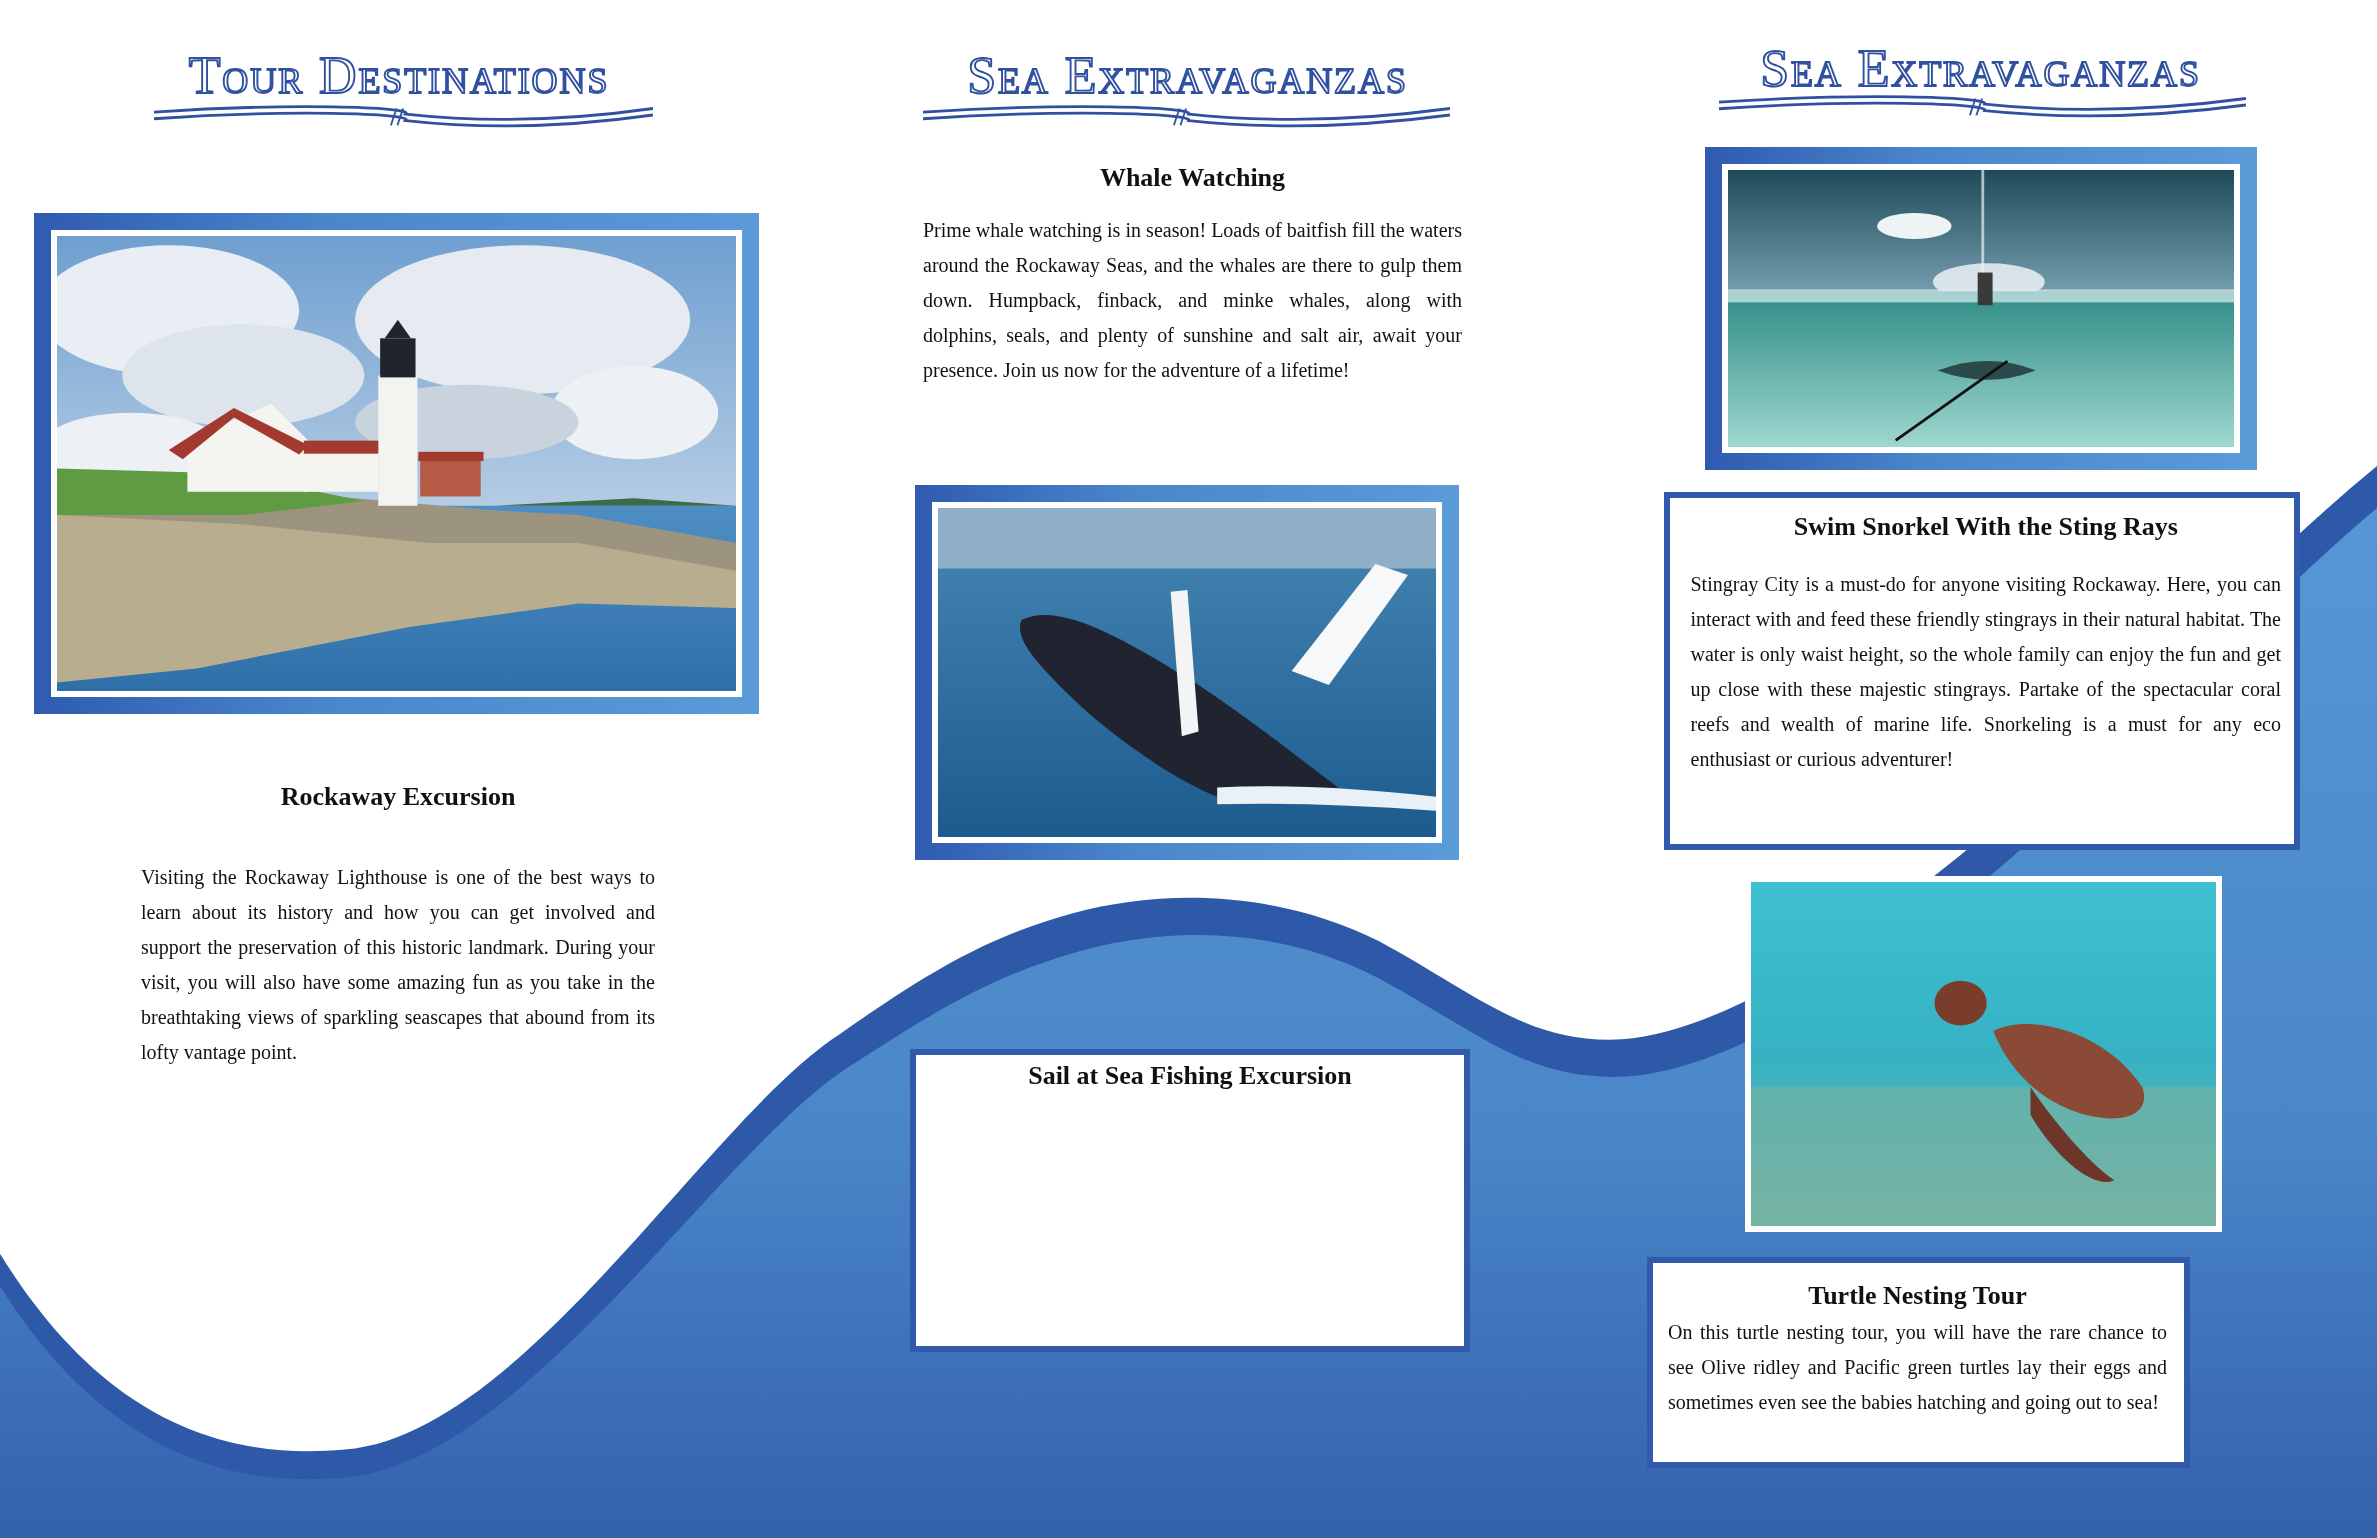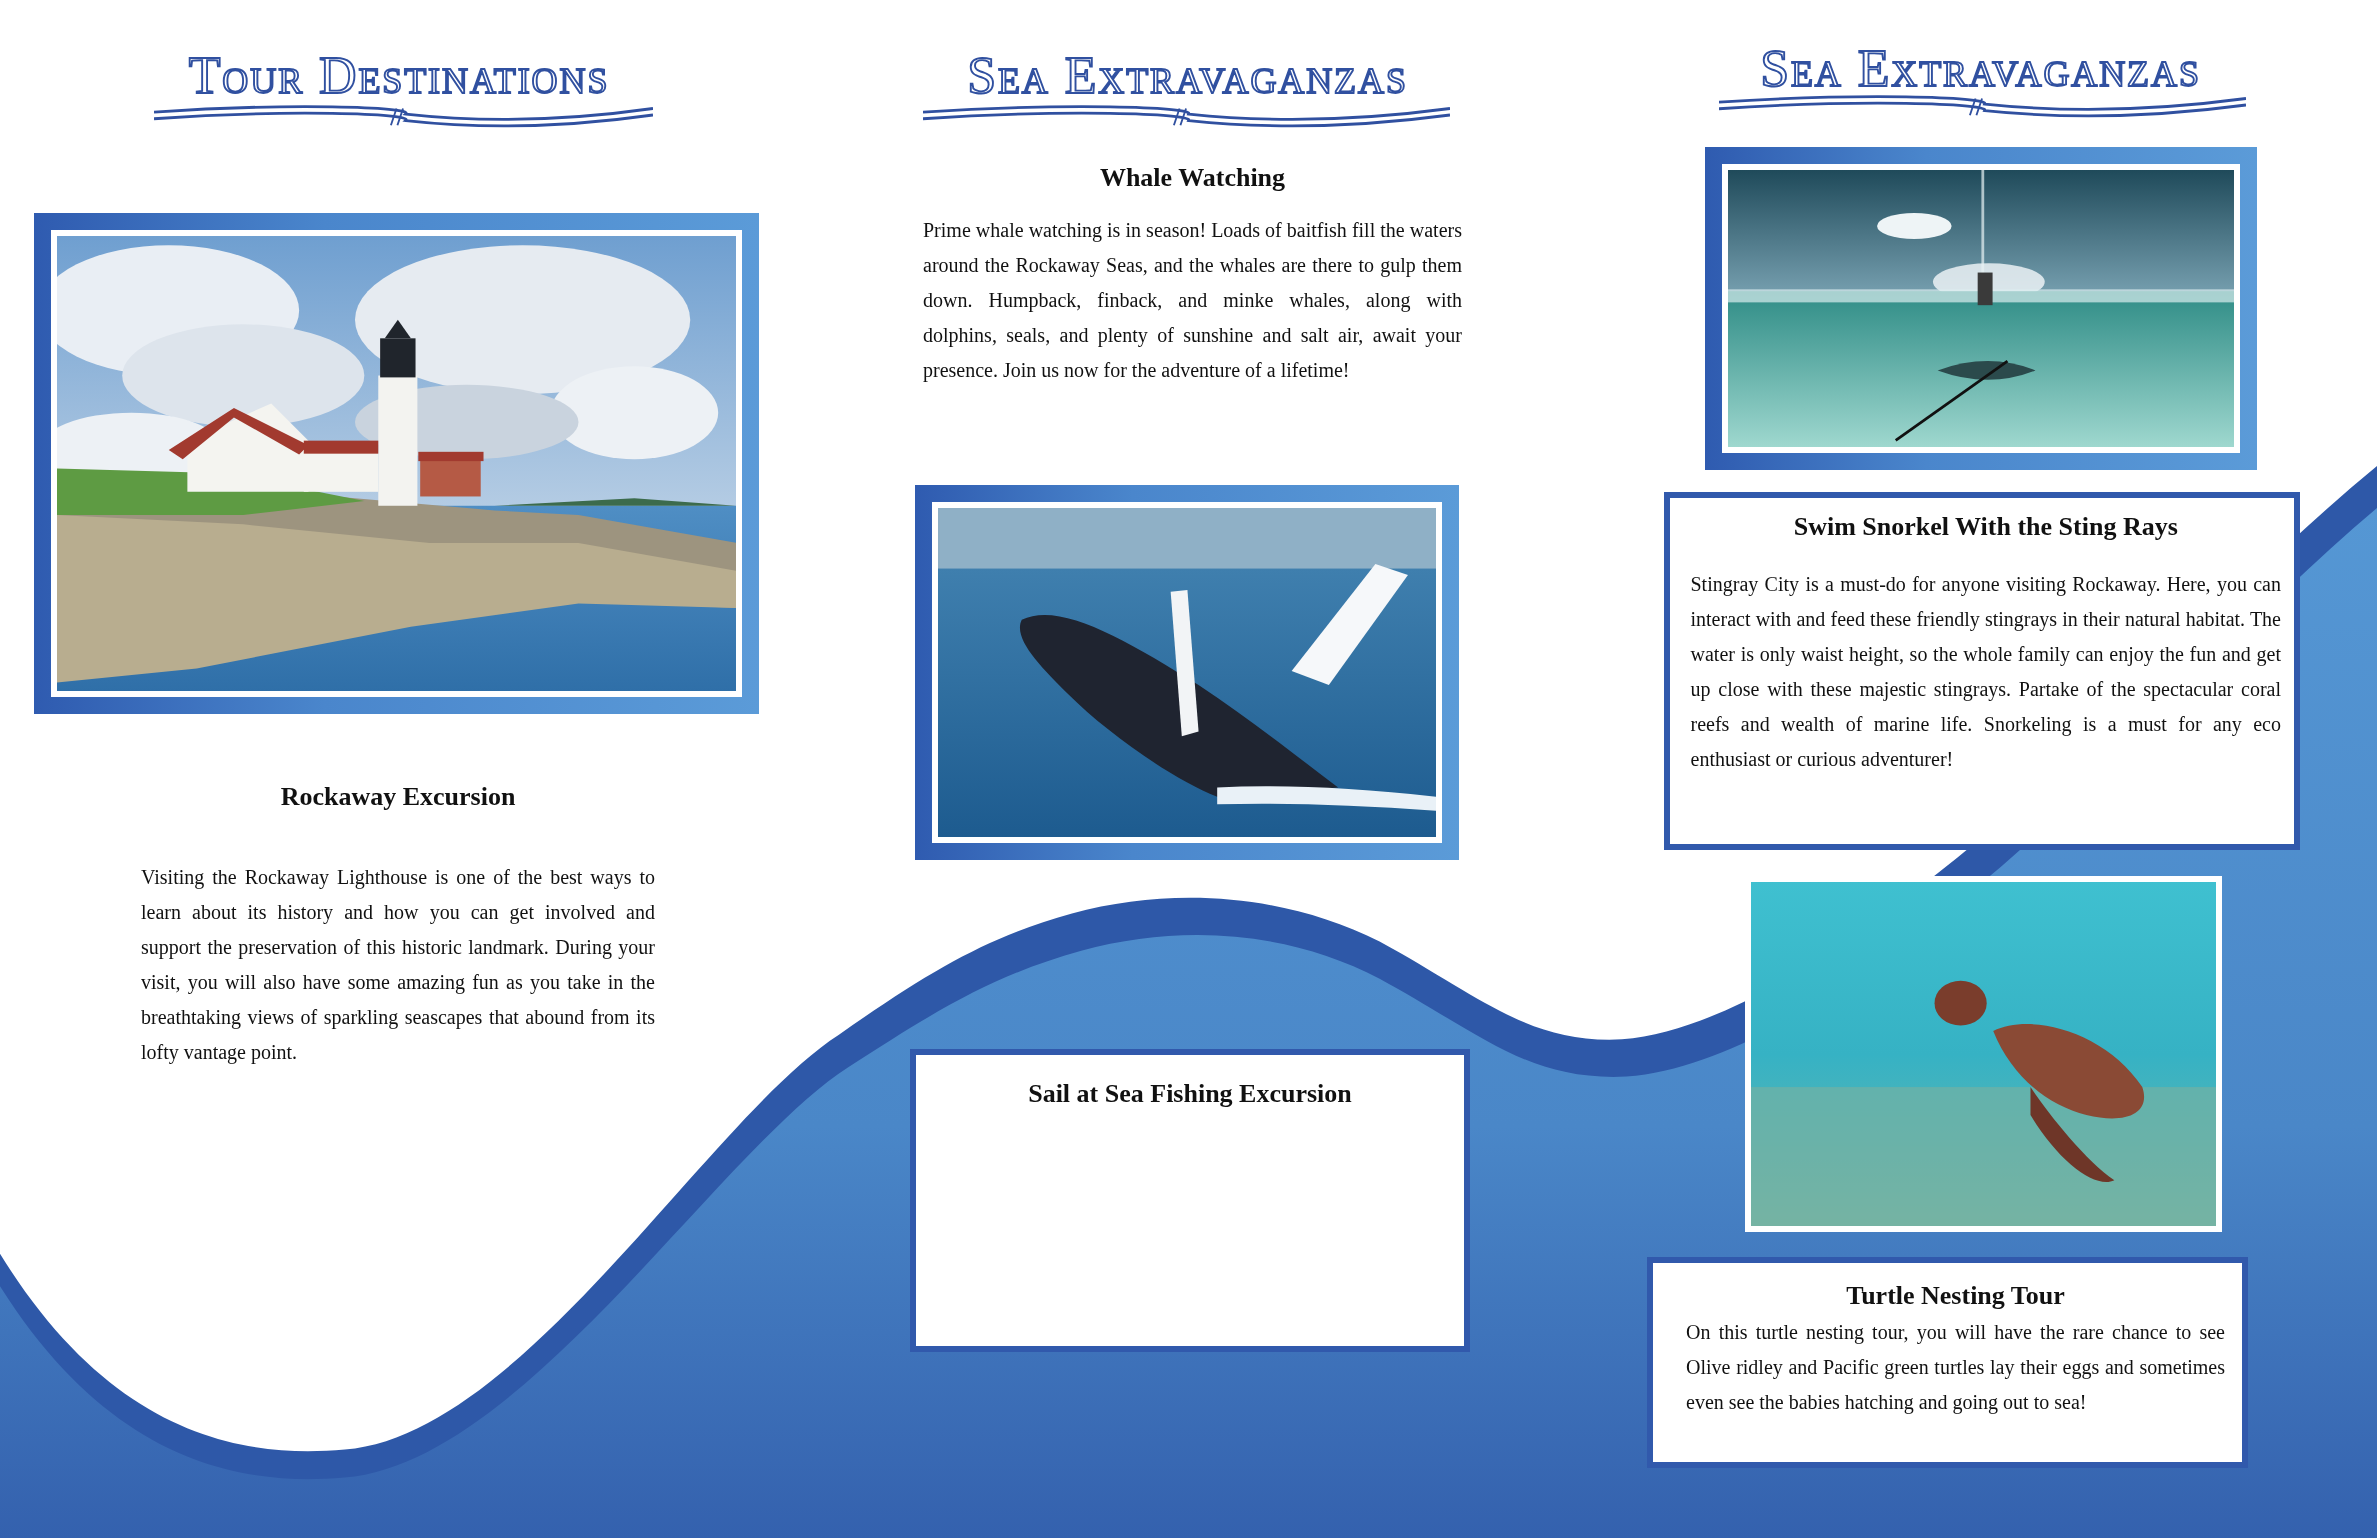"Sail at Sea Fishing Excursion" div.card { padding: 19px 13px 0 13px -> 1px 13px 0 13px }
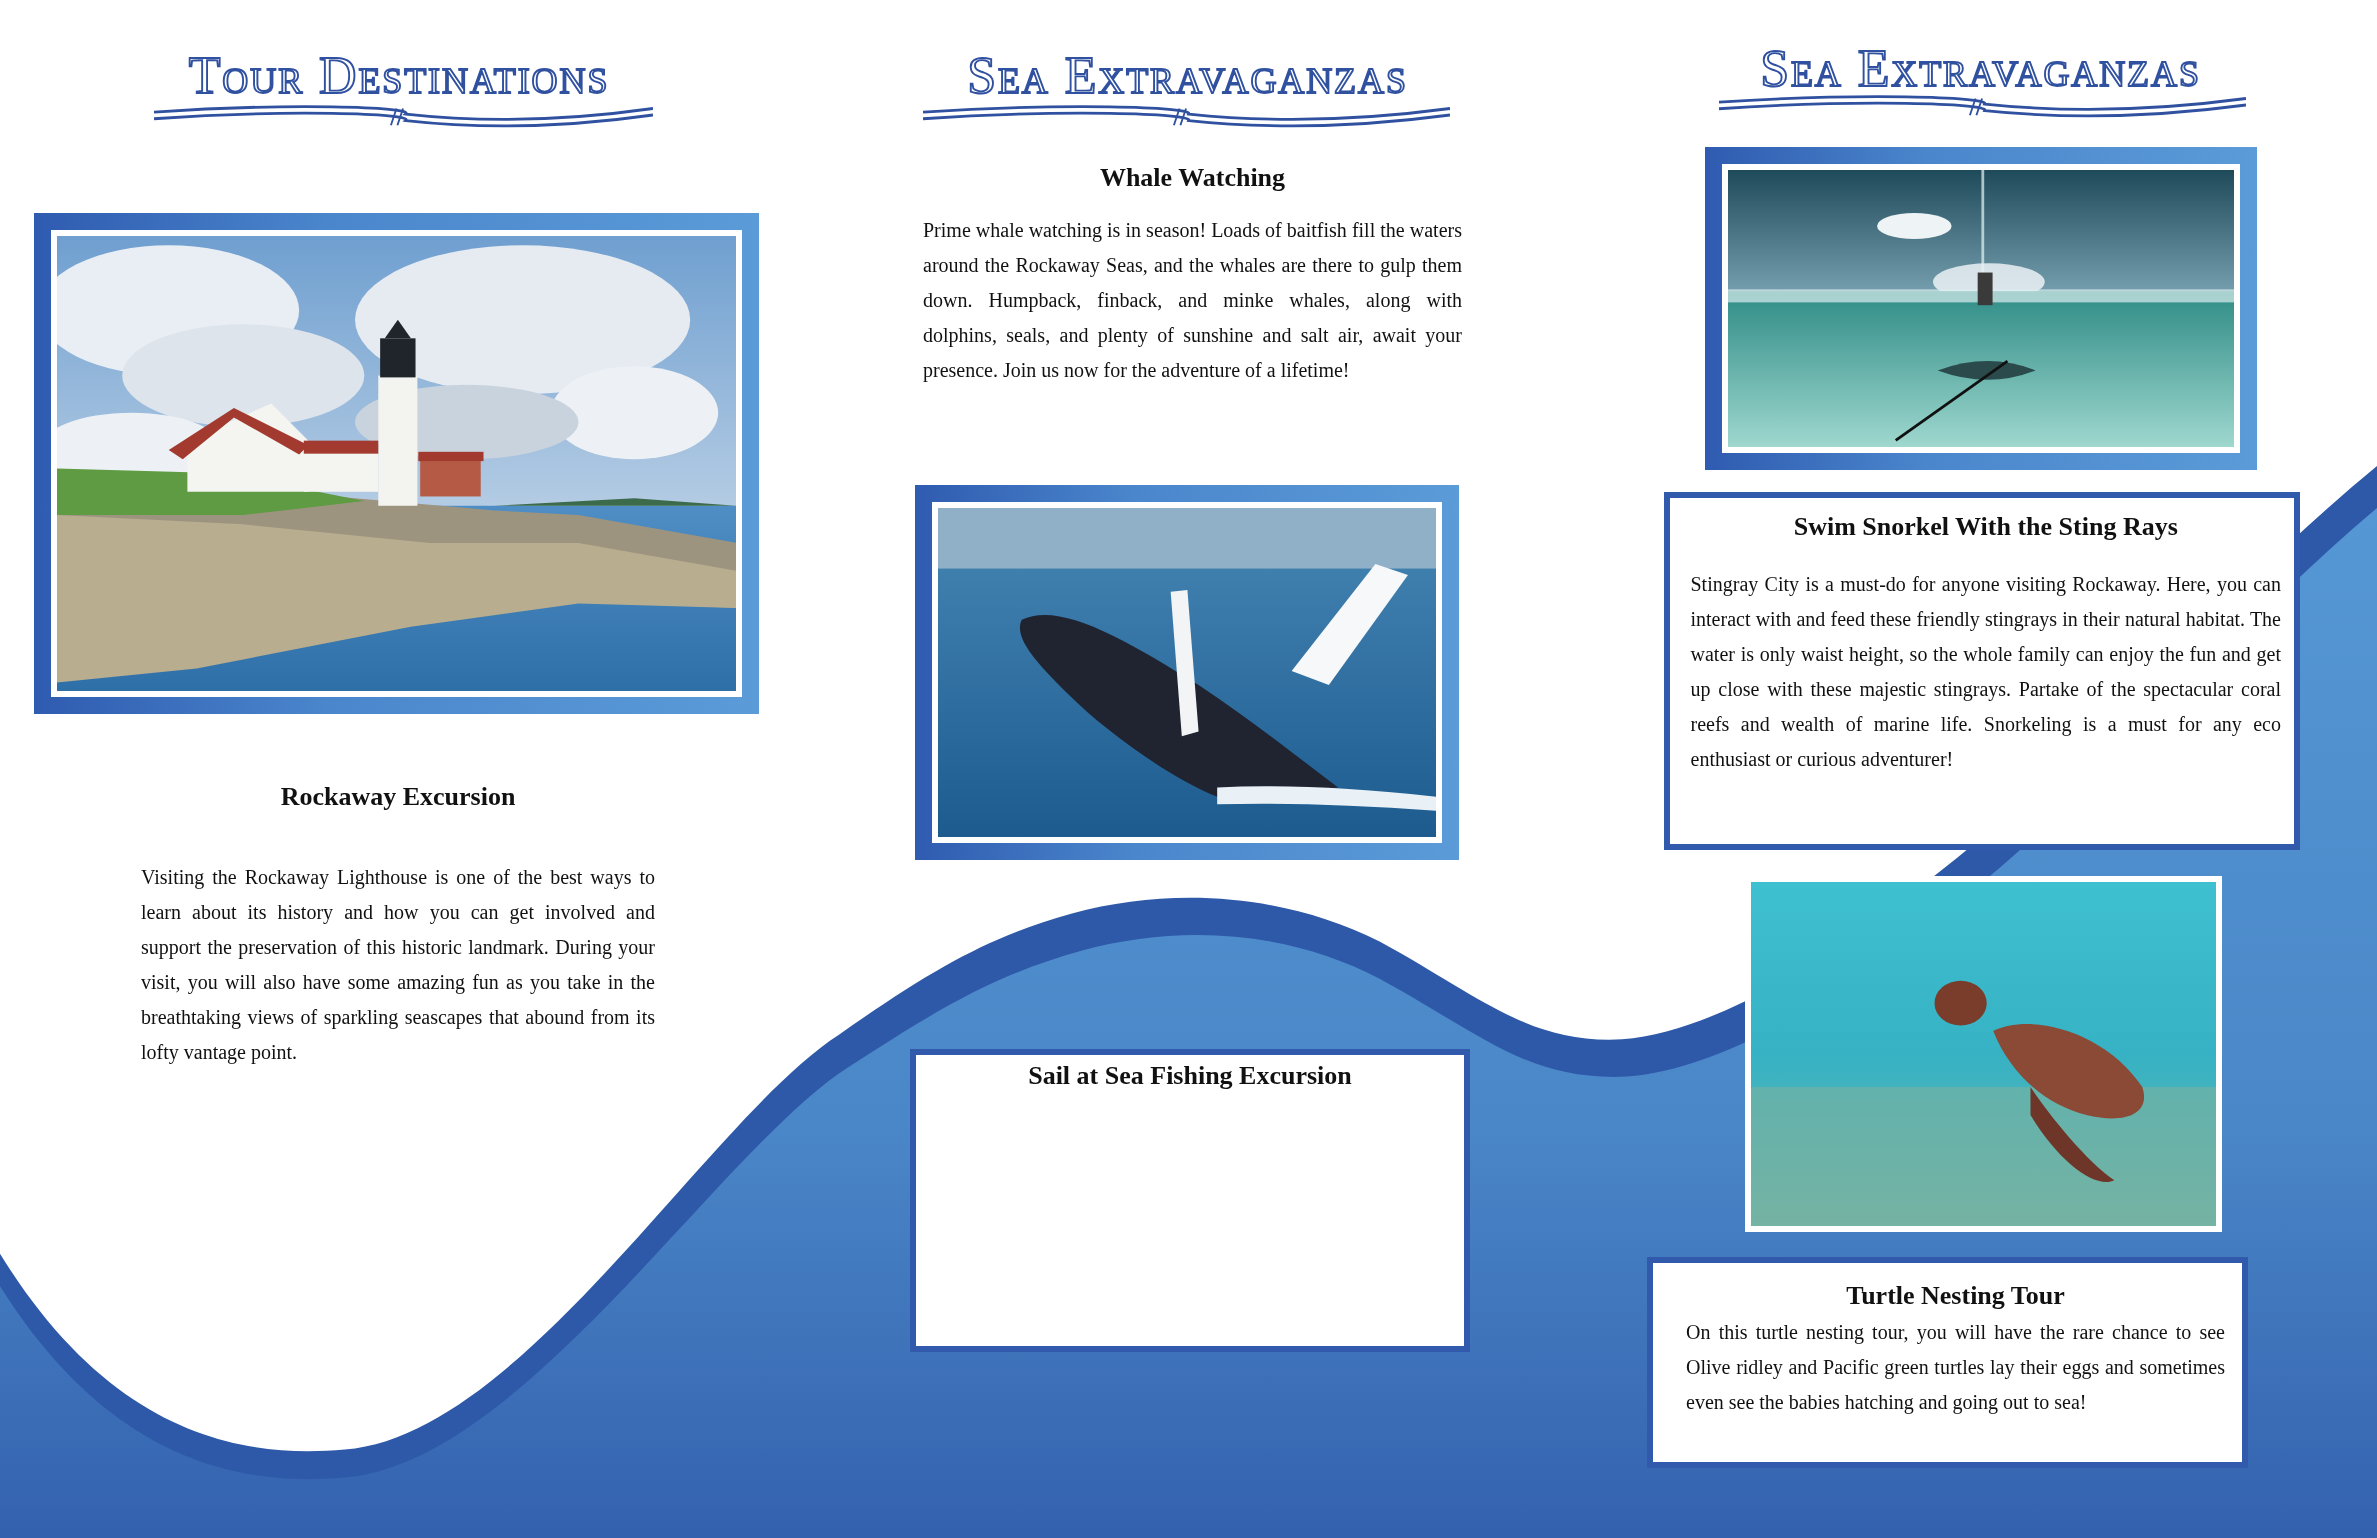"Turtle Nesting Tour" div.card { padding: 13px 17px 0 33px -> 13px 17px 0 15px; width: 601px -> 543px }
